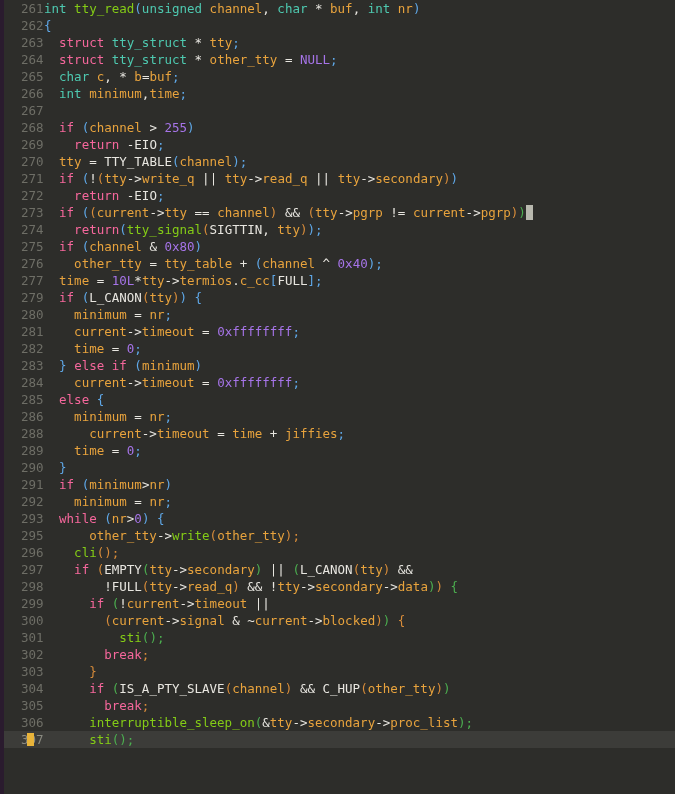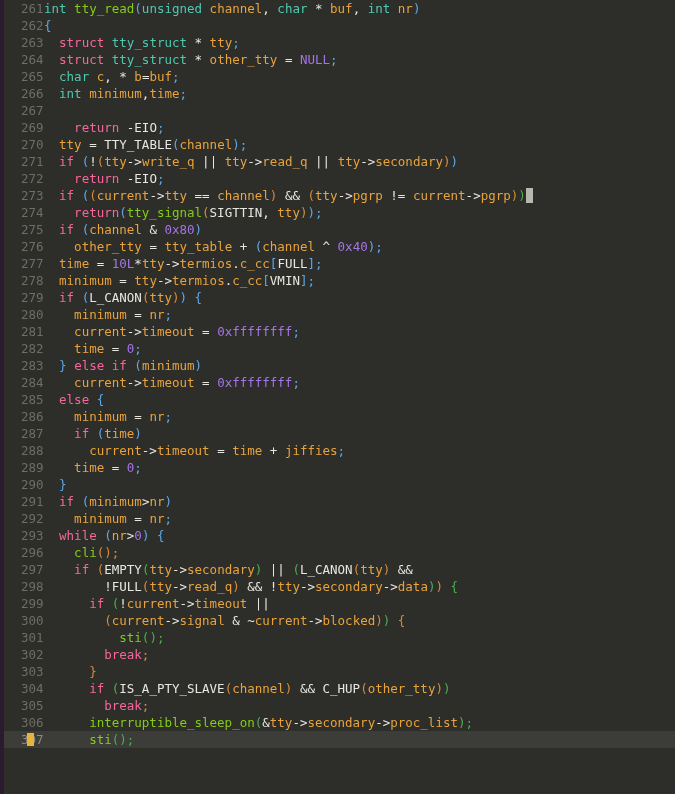"268" div.line { html: none -> <div> <span>268</span> <span> <span>if</span> <span>(</span><span>channel</span> <span>&gt;</span> <span>255</span><span>)</span></span> </div> }
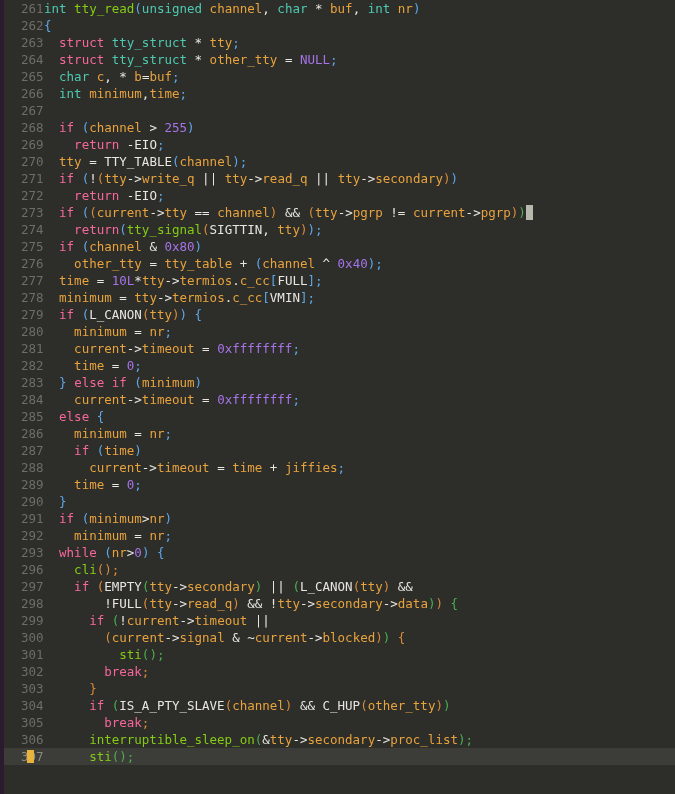"278" div.line { html: <div> <span>278</span> <span> <span>minimum</span> <span>=</span> <span>tty</span><span>-&gt;</span><span>termios</span><span>.</span><span>c_cc</span><span>[</span><span>VMIN</span><span>]</span><span>;</span></span> </div> -> none }
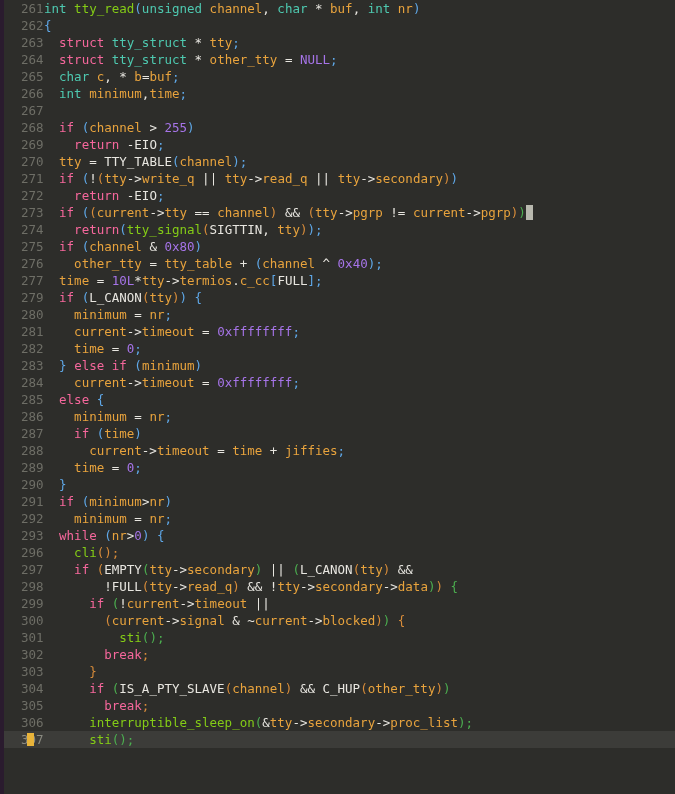"287" div.line { html: <div> <span>287</span> <span> <span>if</span> <span>(</span><span>time</span><span>)</span></span> </div> -> none }
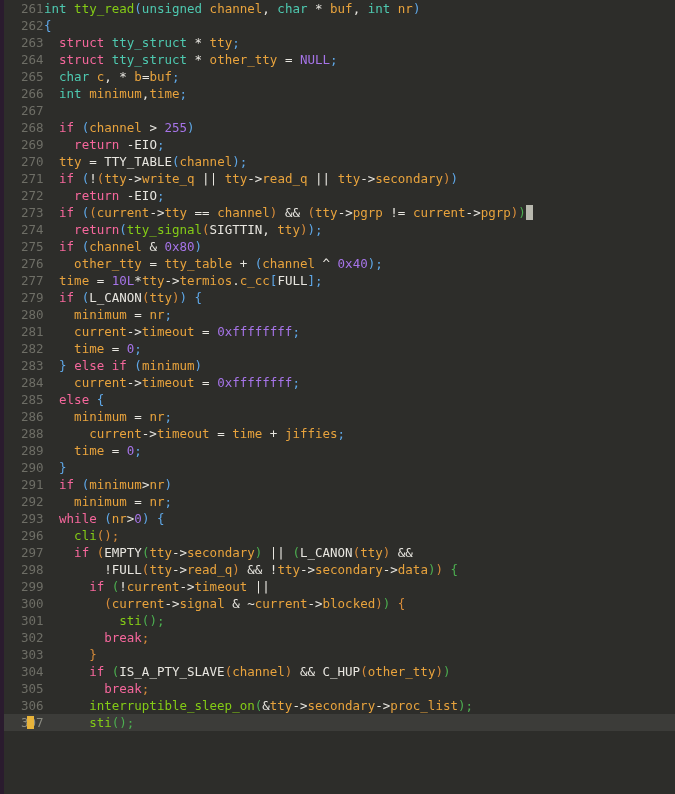"295" div.line { html: none -> <div> <span>295</span> <span> <span>other_tty</span><span>-&gt;</span><span>write</span><span>(</span><span>other_tty</span><span>)</span><span>;</span></span> </div> }
